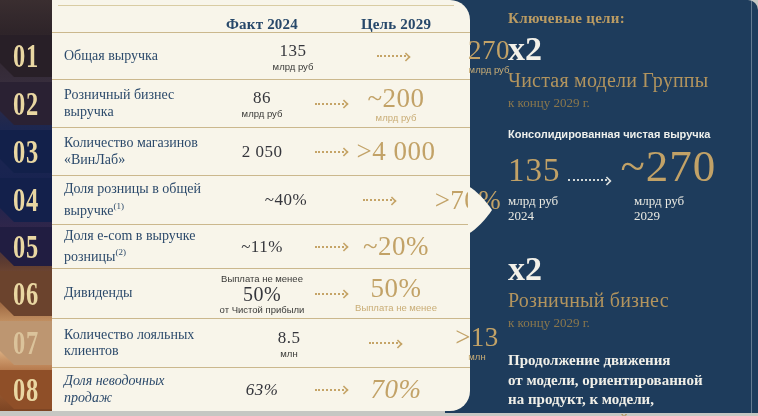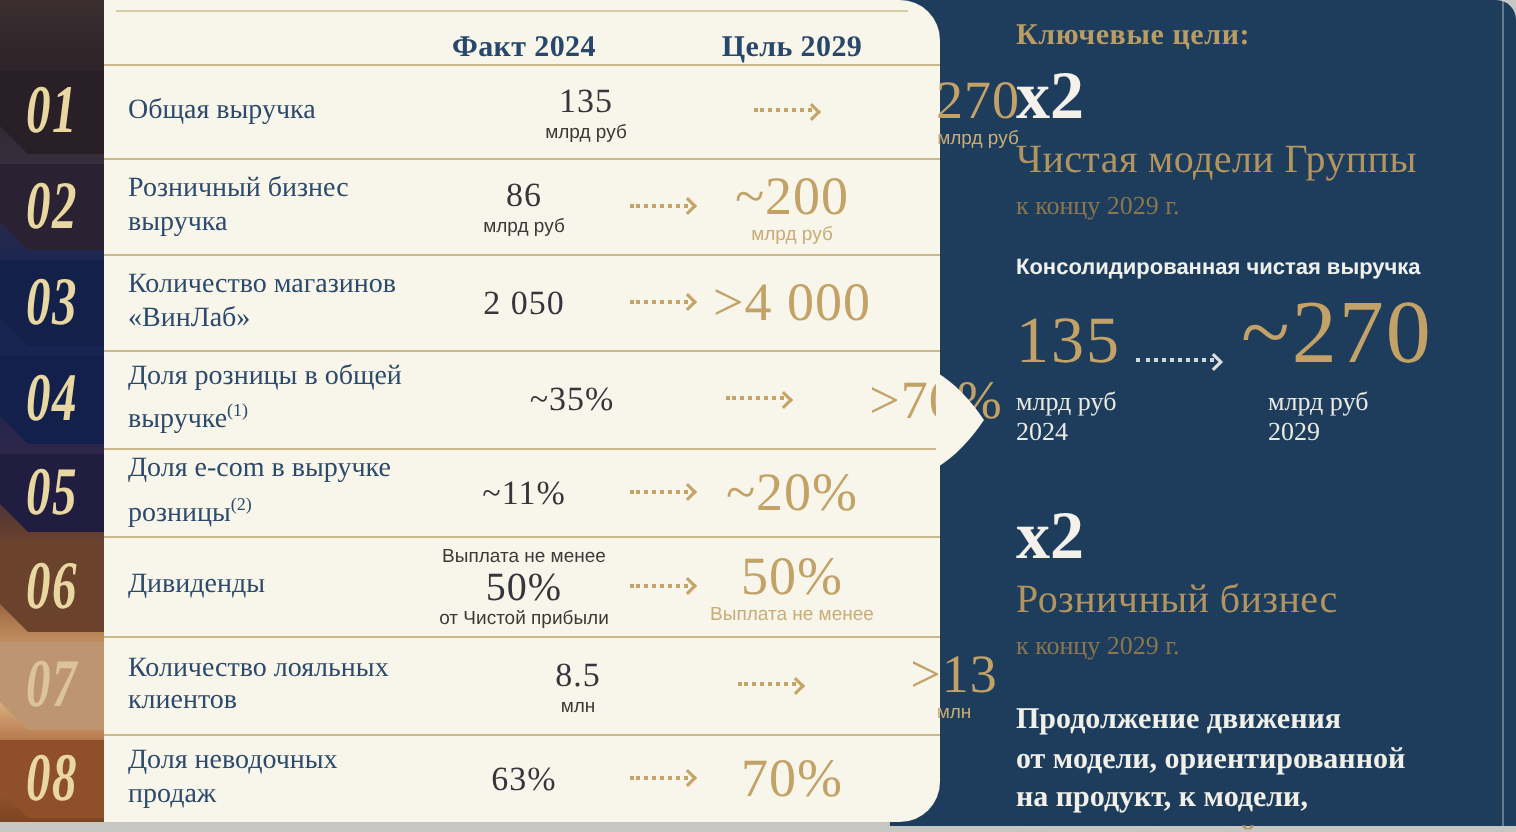"01" .numbox { font-style: italic -> none }
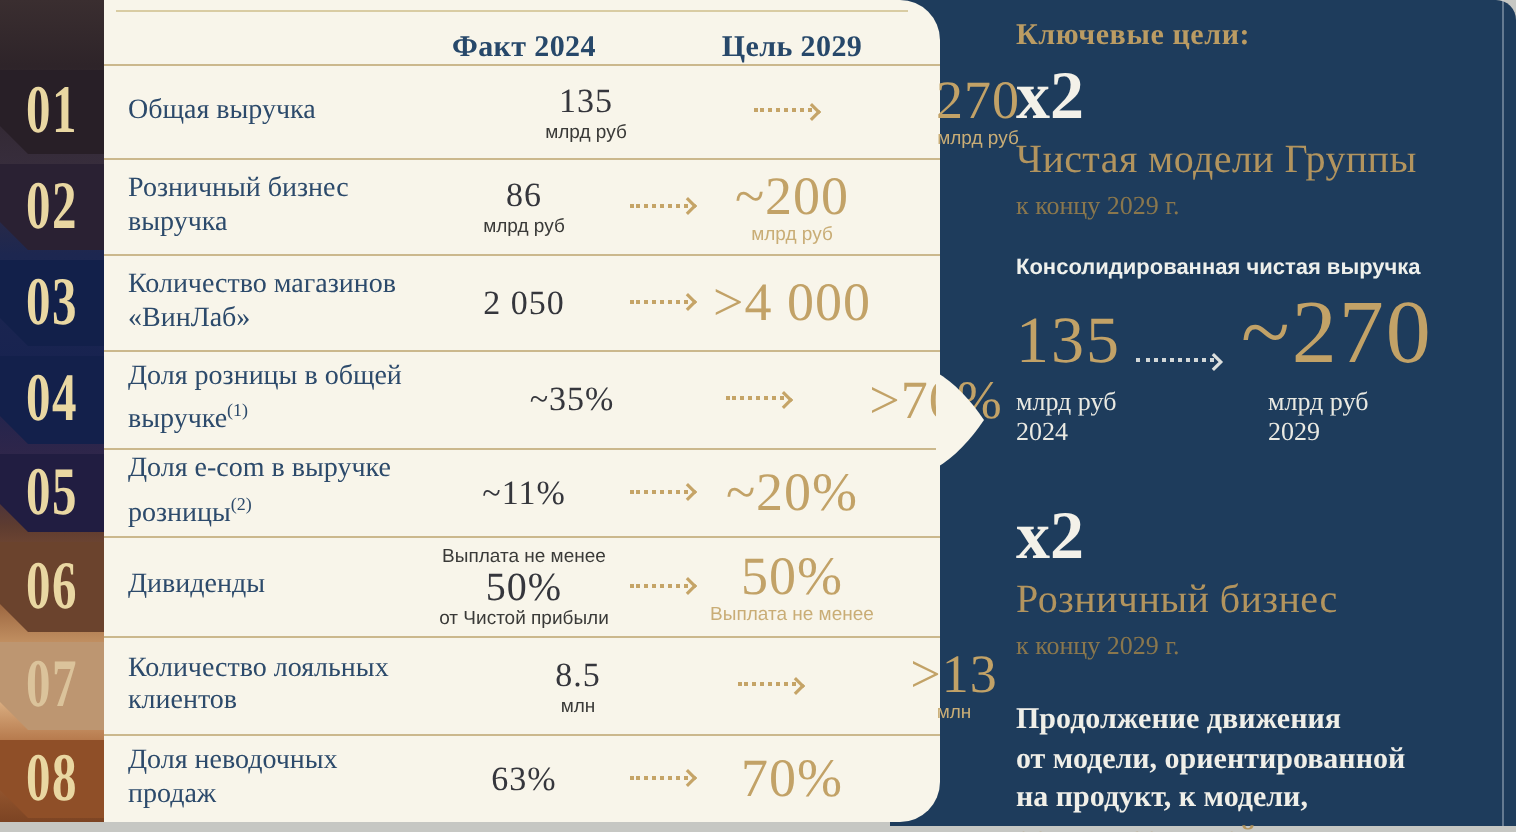"~35%" div.fval { text: 35% -> 40% }
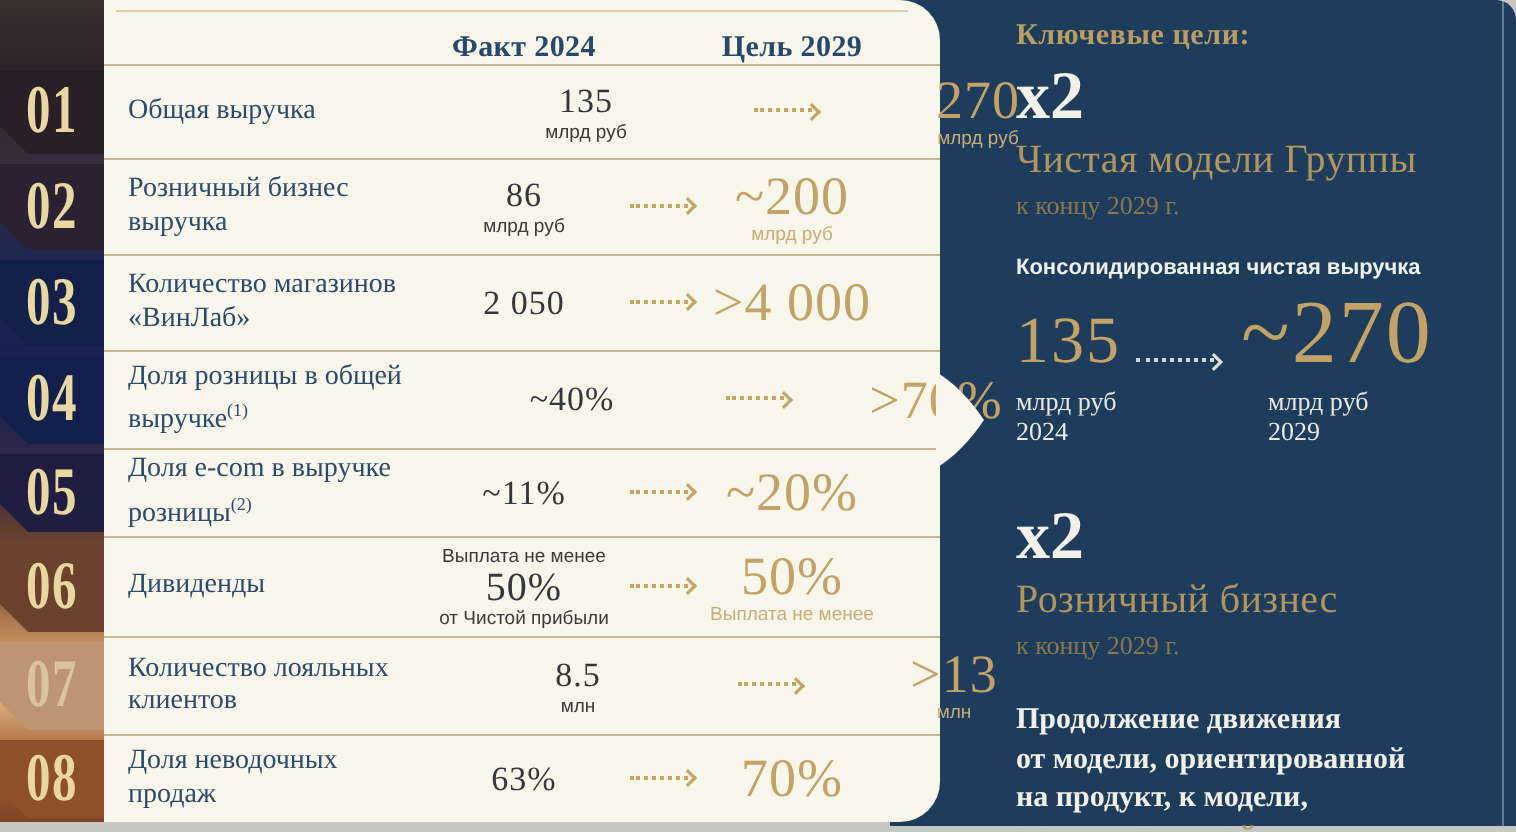"Доля неводочных продаж" .r8 { font-style: none -> italic }
